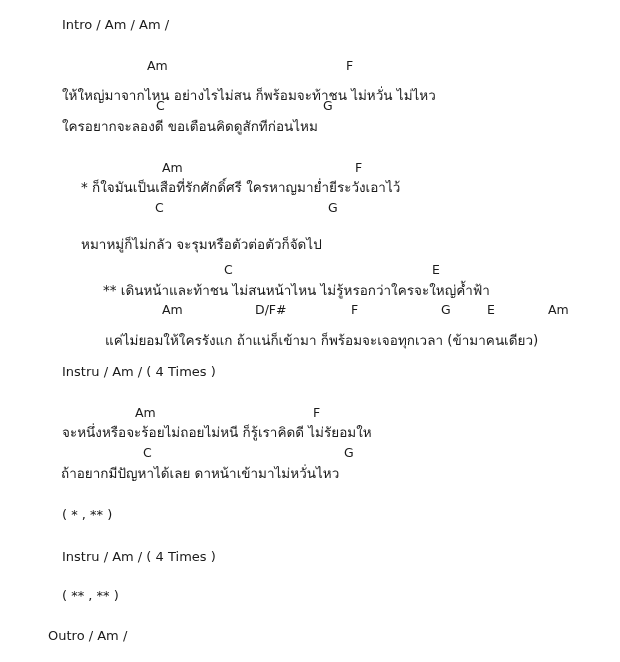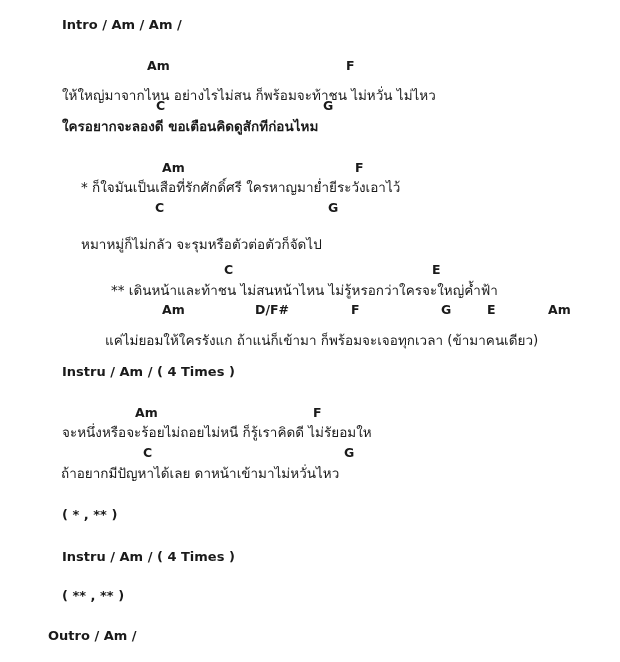"Intro / Am / Am" .b { font-weight: bold -> normal }
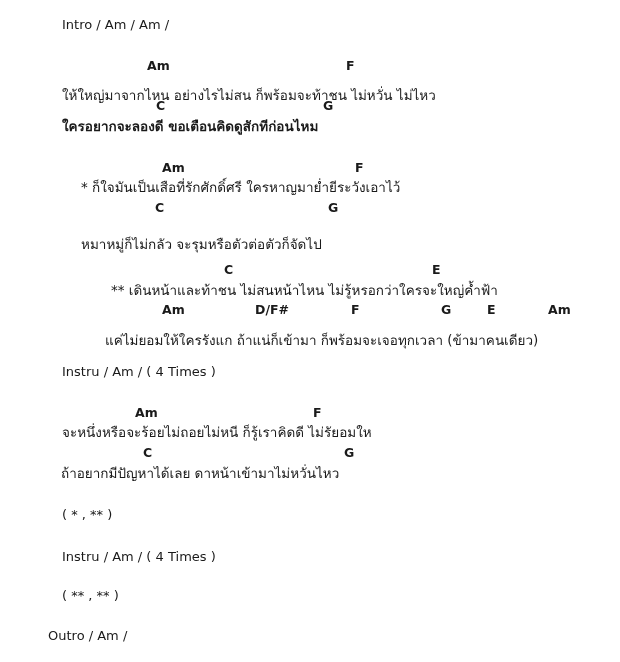"Am" .chord { font-weight: bold -> normal }
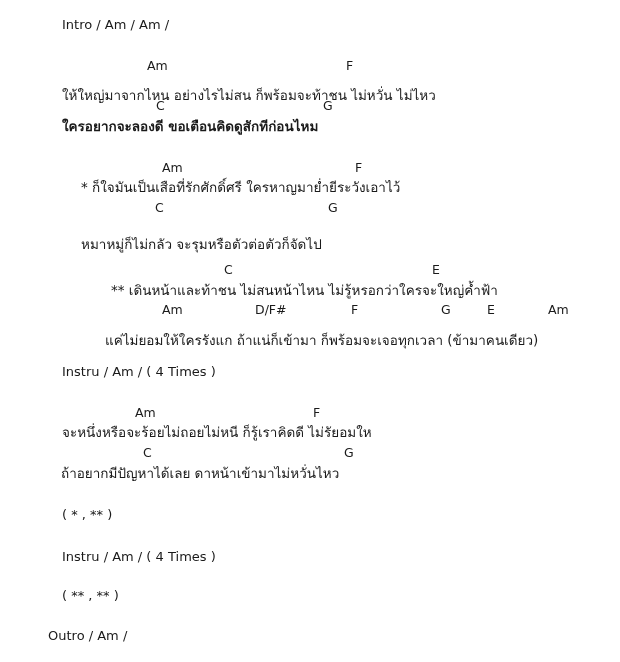"ใครอยากจะลองดี ขอเตือนคิดดูสักทีก่อนไหม" div.ln { font-weight: bold -> none }
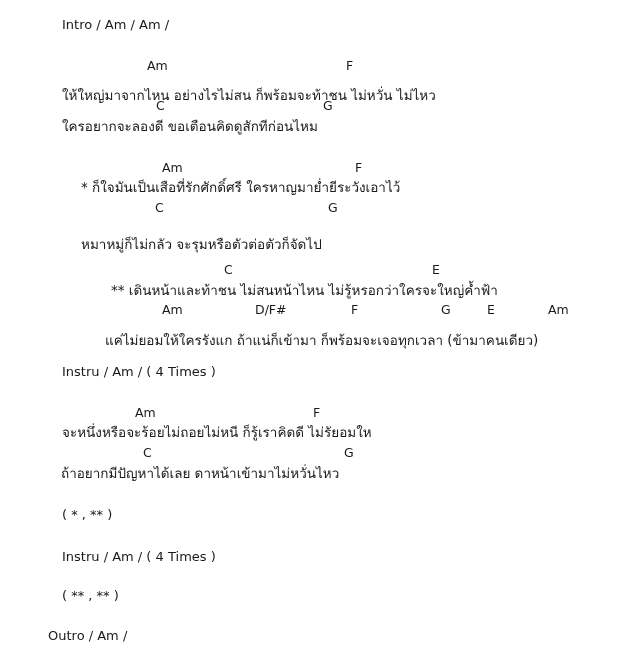"** เดินหน้าและท้าชน ไม่สนหน้าไหน" div.ln { left: 111px -> 103px }
